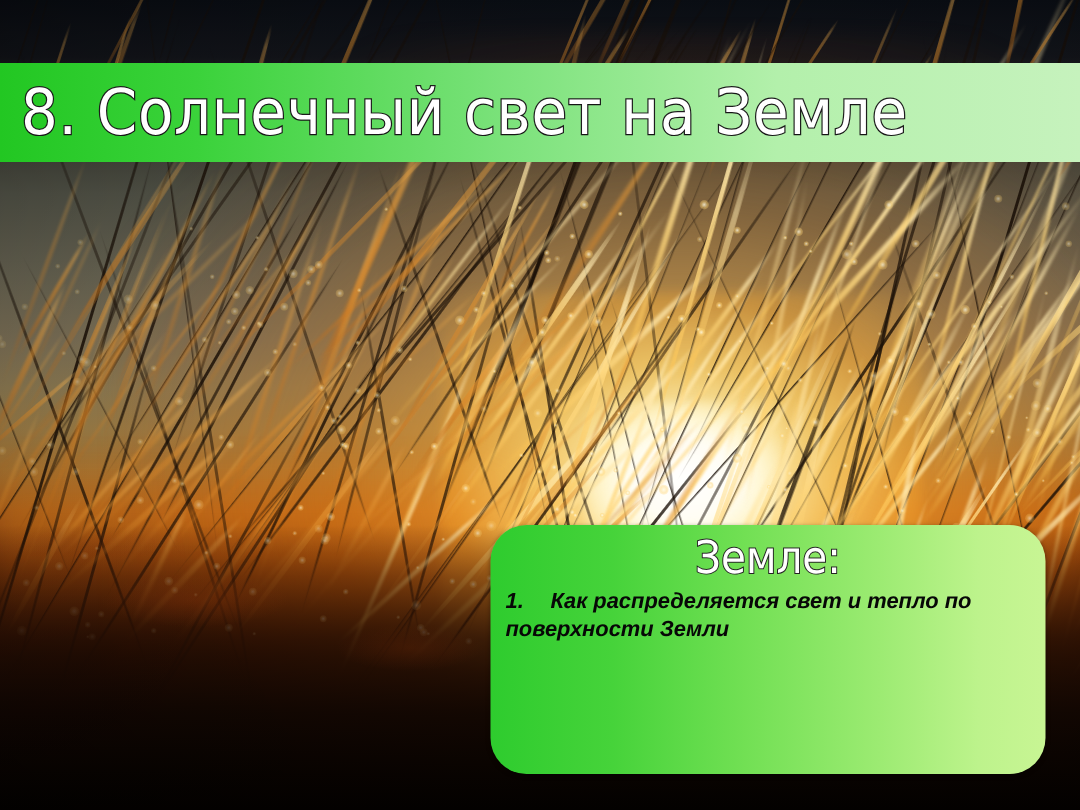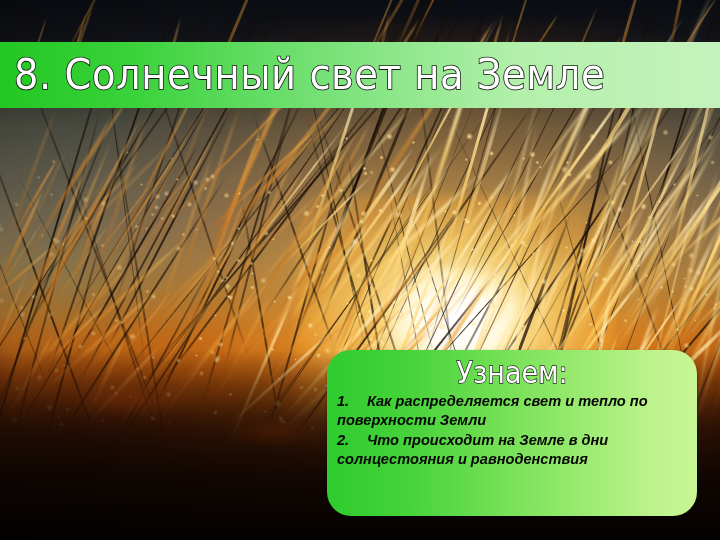"Узнаем:" div.callout-heading { text: Узнаем -> Земле }
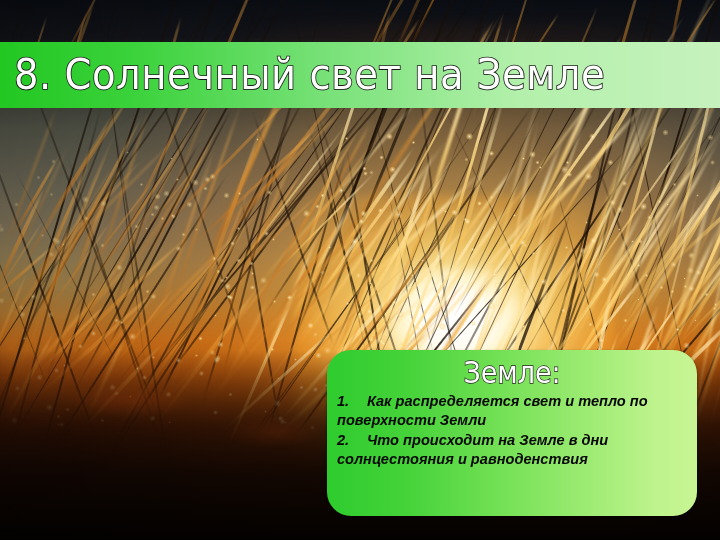"2. Что происходит на Земле" li { html: <li><span>2.</span><span>Что происходит на Земле в дни солнцестояния и равноденствия</span></li> -> none }
